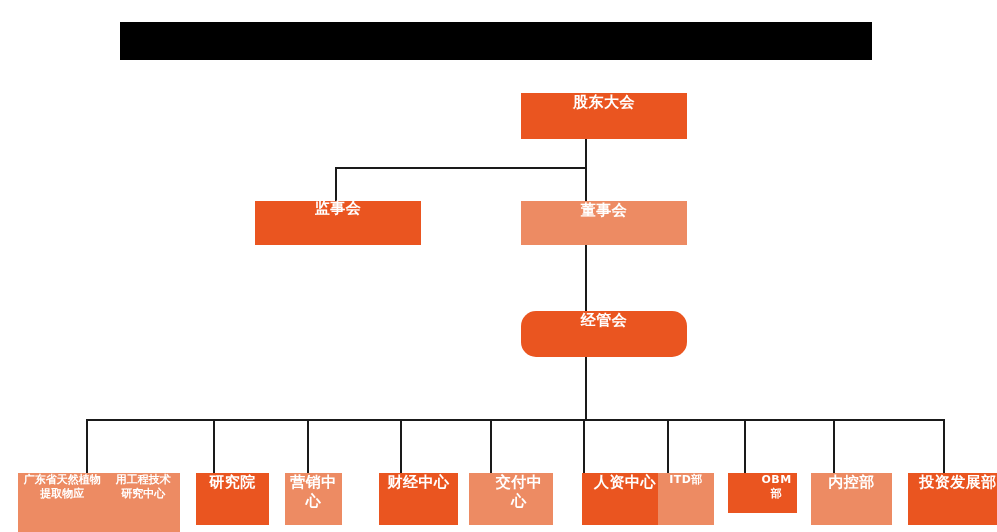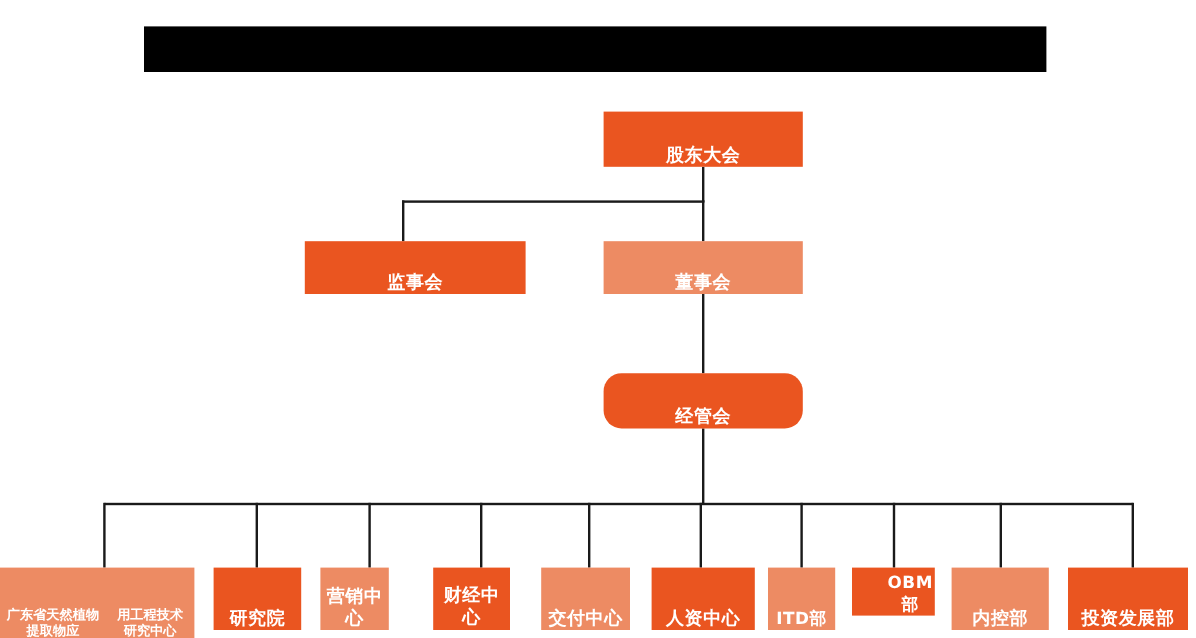"股东大会" .node { align-items: flex-end -> flex-start; margin-left: none -> 18px }
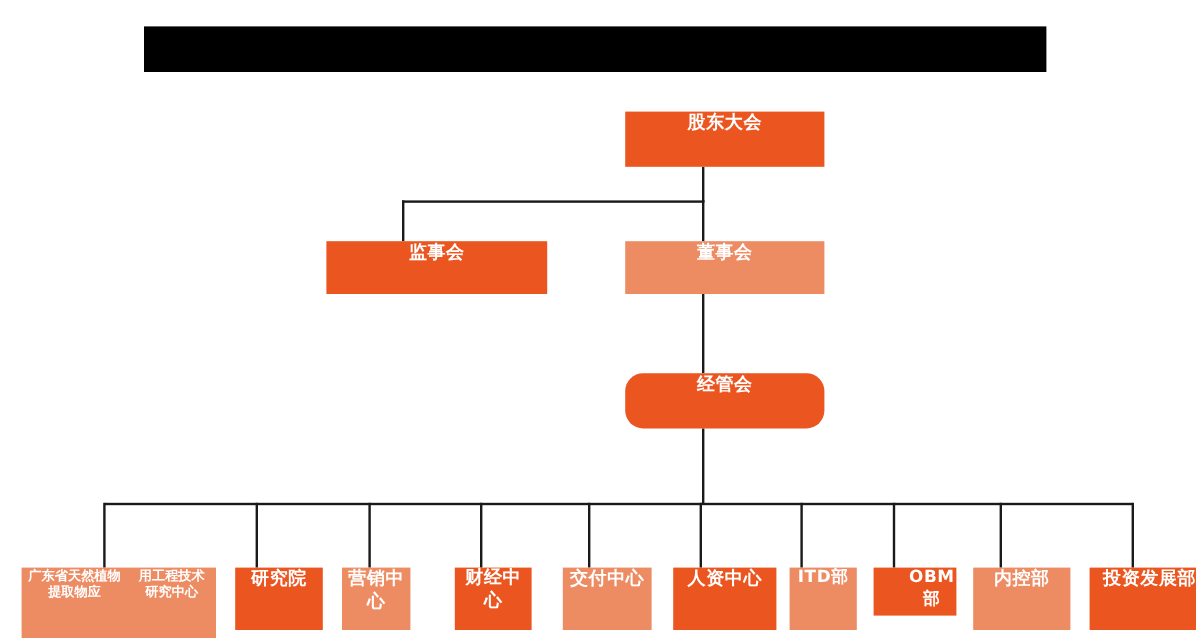"监事会" div.node { font-family: none -> Liberation Mono, monospace; left: 254px -> 237px; width: 184px -> 166px }
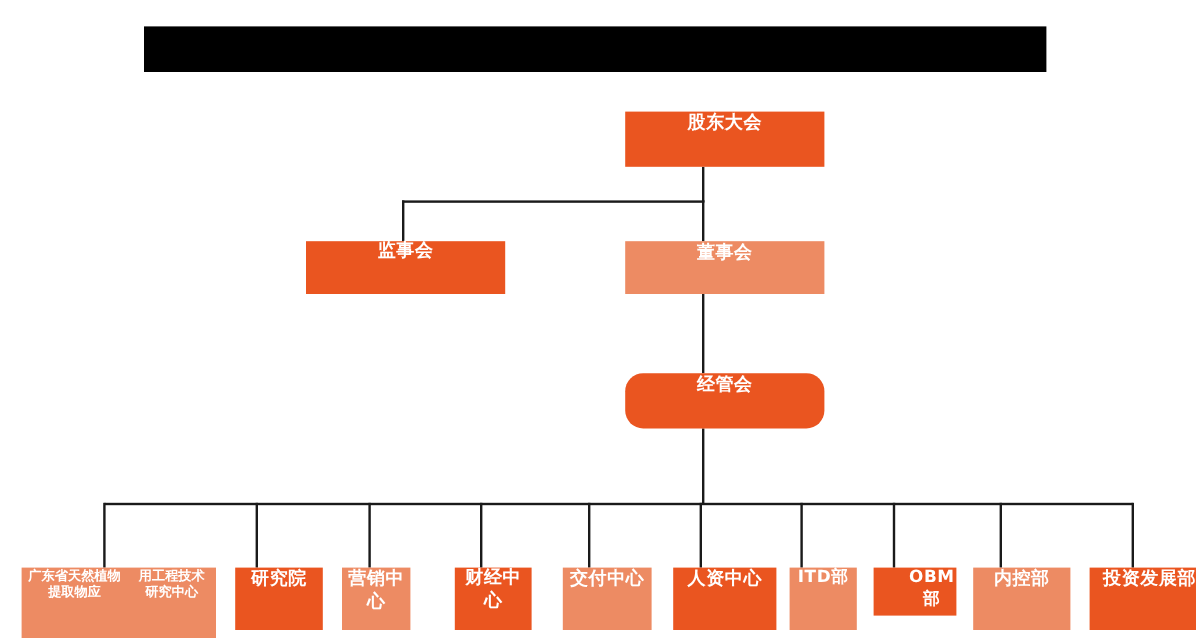"财经中心" div.node { font-family: Liberation Serif, serif -> none; width: 64px -> 79px }
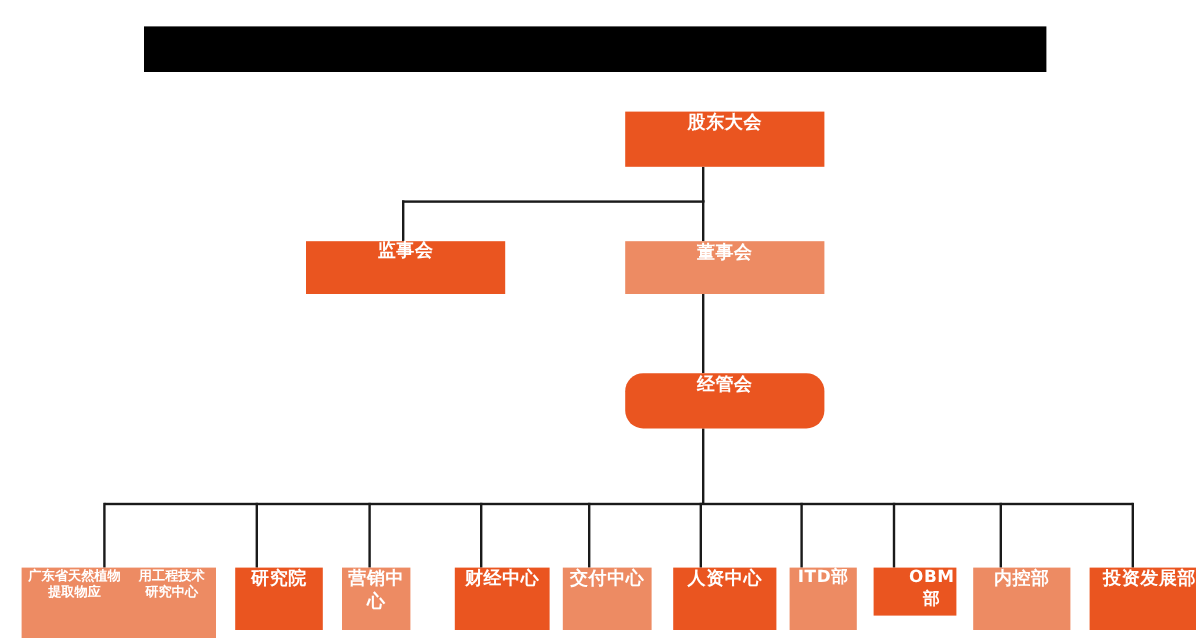"交付中心" div.node { padding-left: none -> 16px; width: 74px -> 84px }
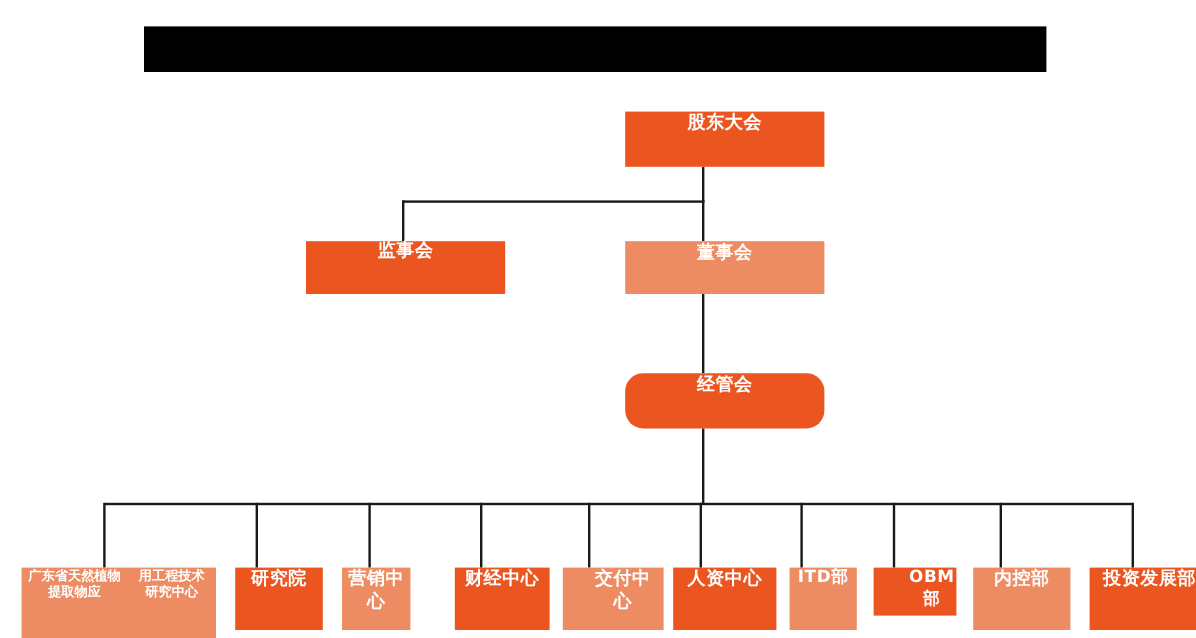"人资中心" div.node { left: 543px -> 564px }
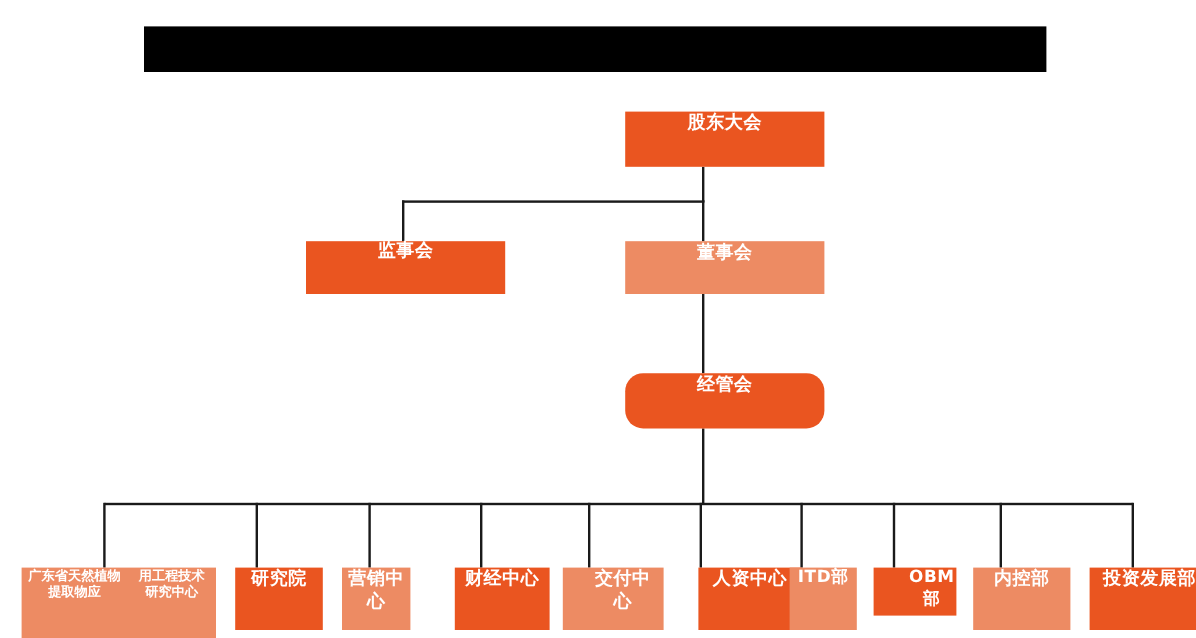"ITD部" .node.fs14 { font-size: 14px -> 11px }
